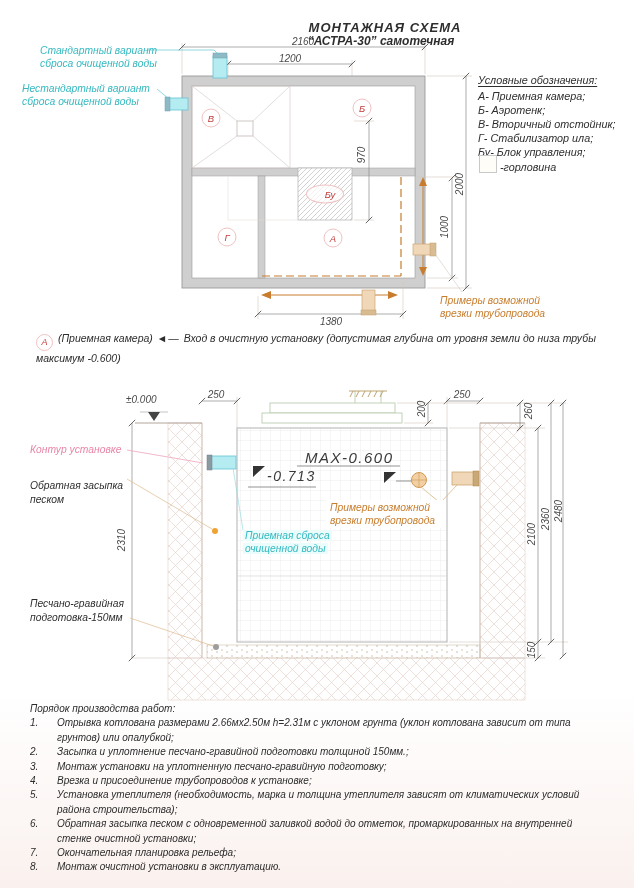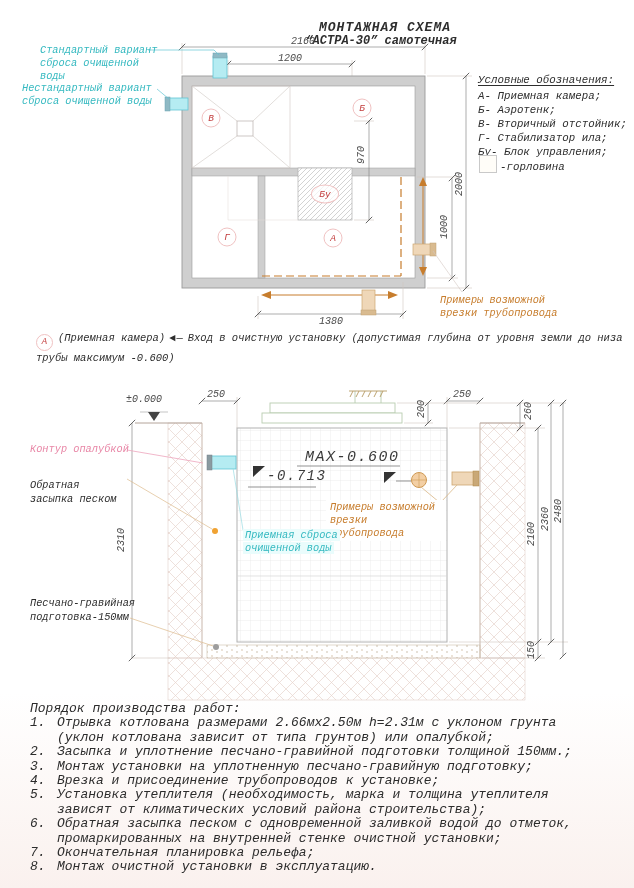"МОНТАЖНАЯ СХЕМА" #page { font-family: Liberation Mono, monospace -> Liberation Sans, sans-serif }
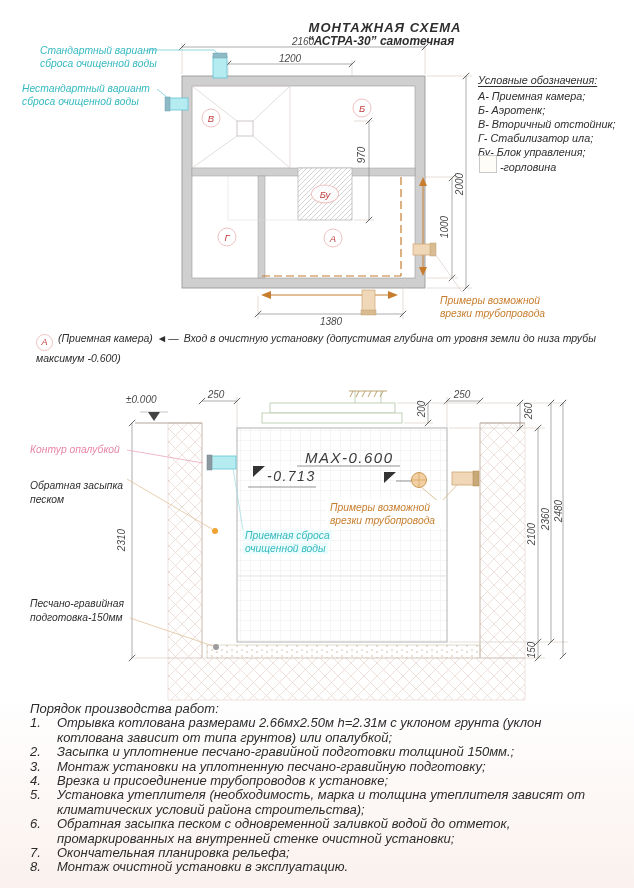"Бу" .circle.wide { padding-left: none -> 10px }
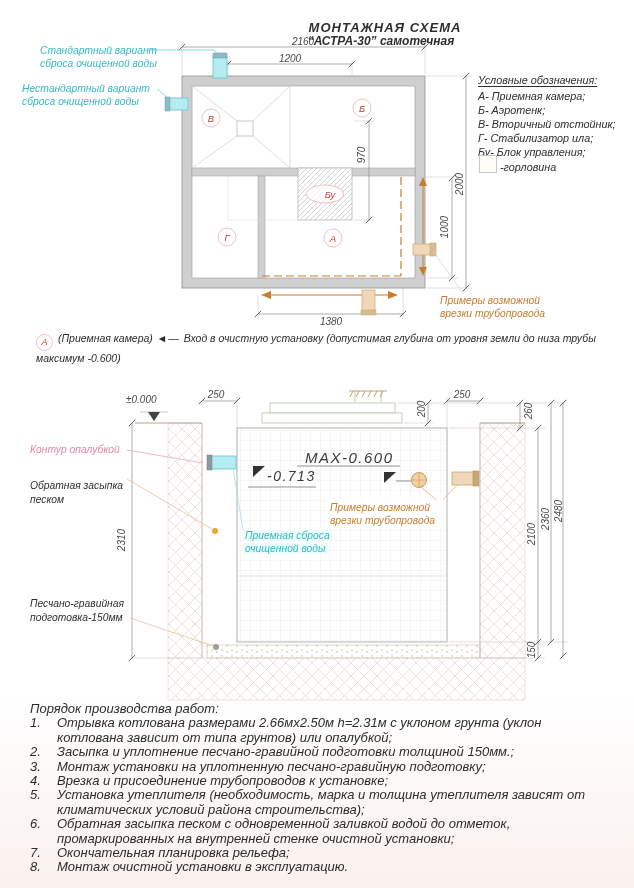"Контур опалубкой" div.t { text: опалубкой -> установке }
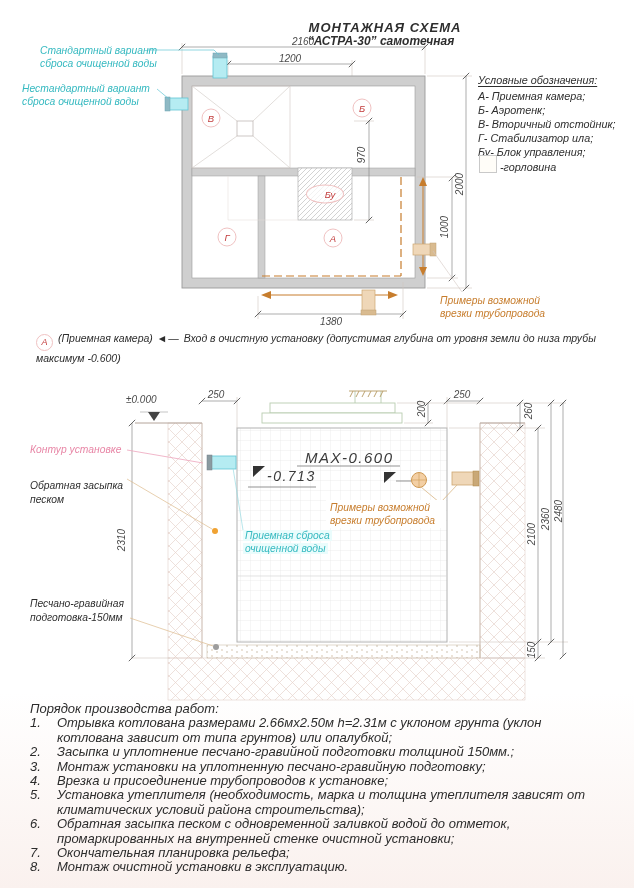"Порядок производства работ:" .proc { font-size: 13px -> 10px }
